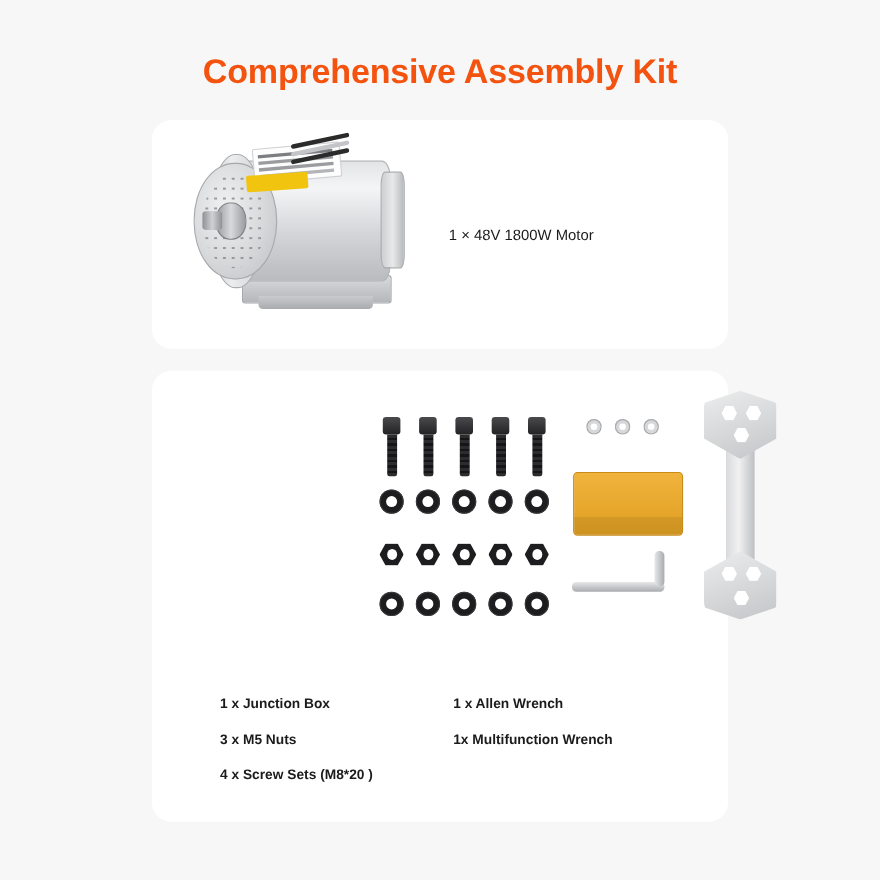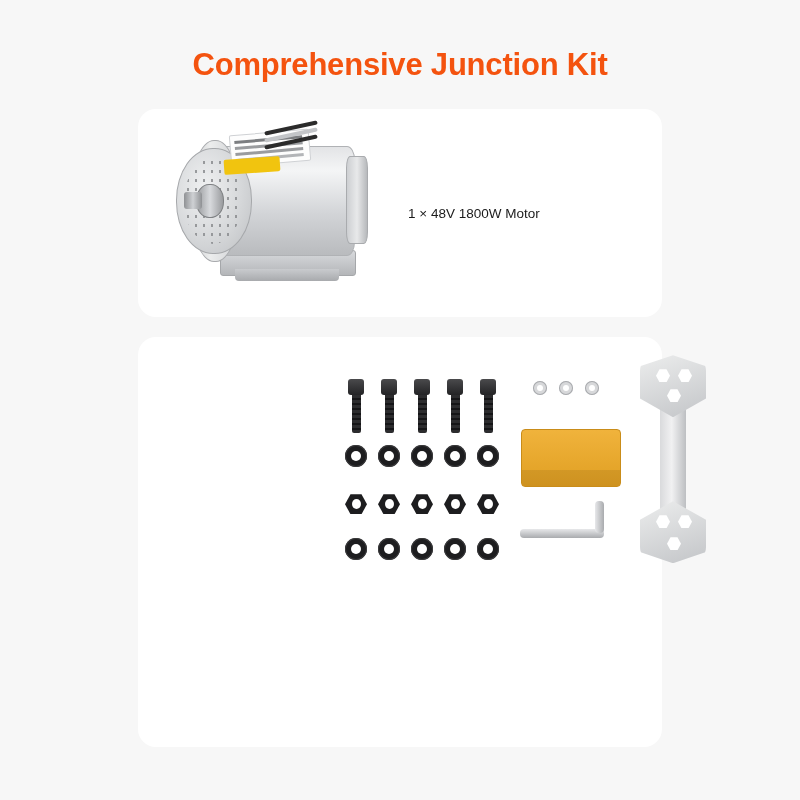"Comprehensive Junction Kit" h1.title { text: Junction -> Assembly }
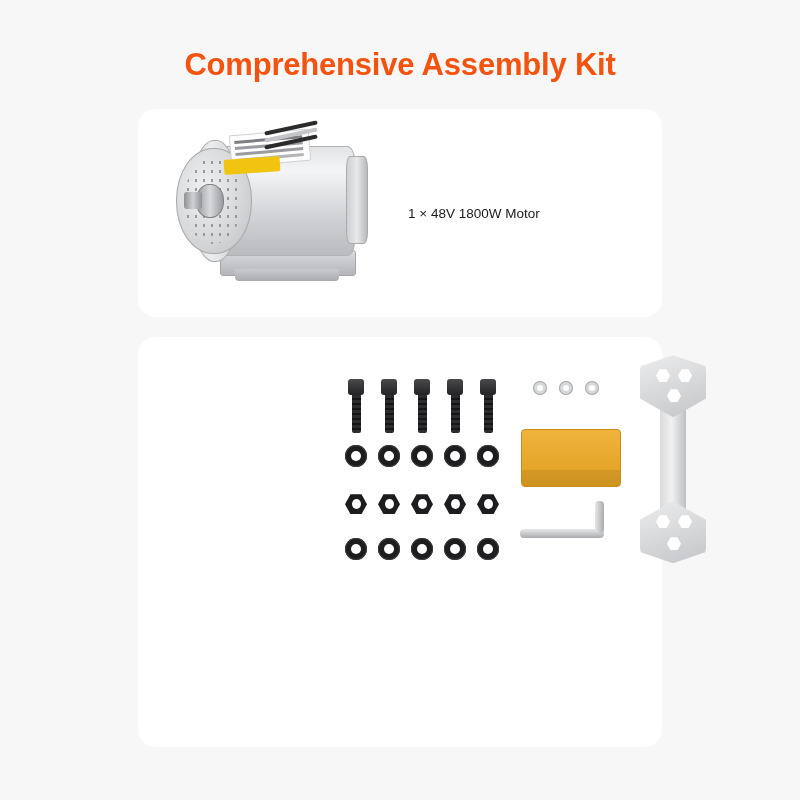"1 x Junction Box" div.parts-list { html: none -> <div> <div> <div>1 x Junction Box</div> <div>3 x M5 Nuts</div> <div>4 x Screw Sets (M8*20 )</div> </div> <div> <div>1 x Allen Wrench</div> <div>1x Multifunction Wrench</div> </div> </div> }
